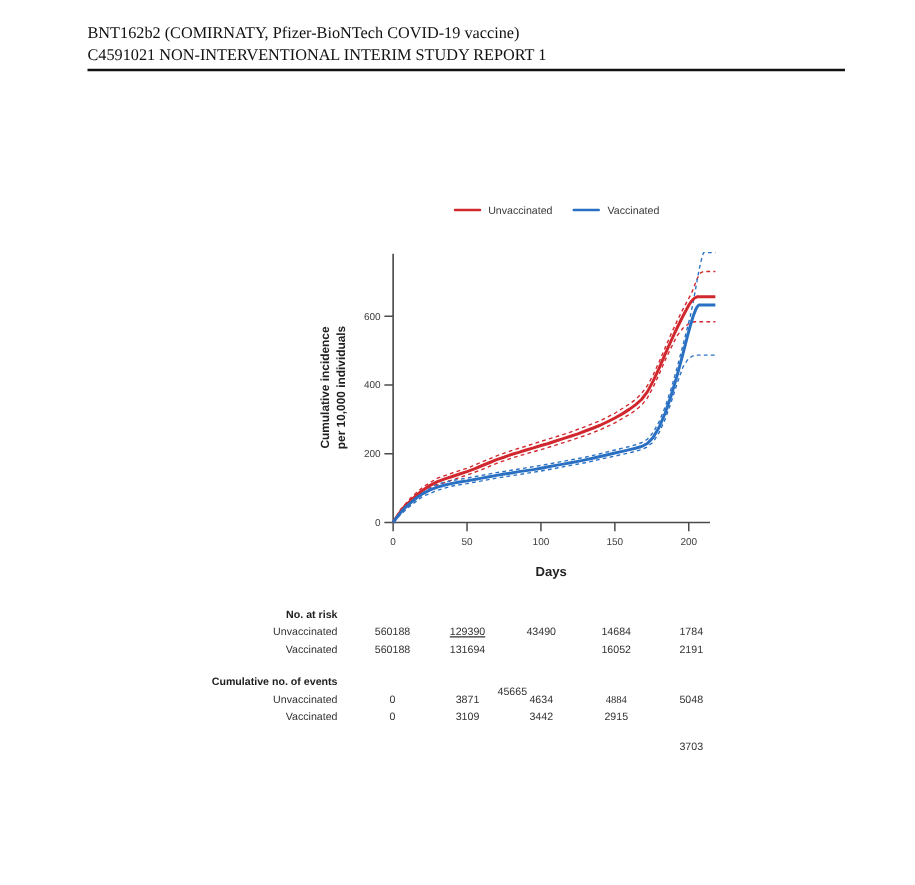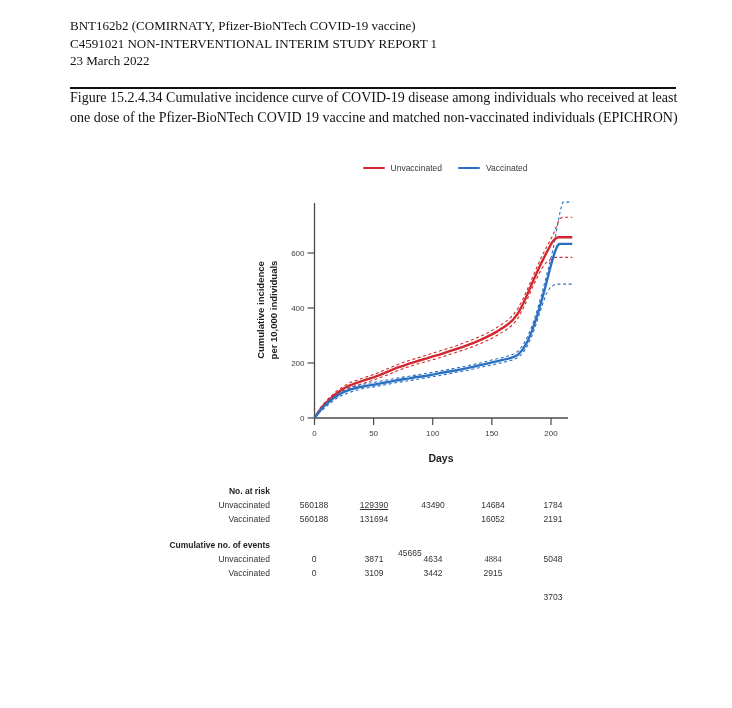"BNT162b2 (COMIRNATY, Pfizer-BioNTech" .hdr { padding-bottom: 17px -> 3px }
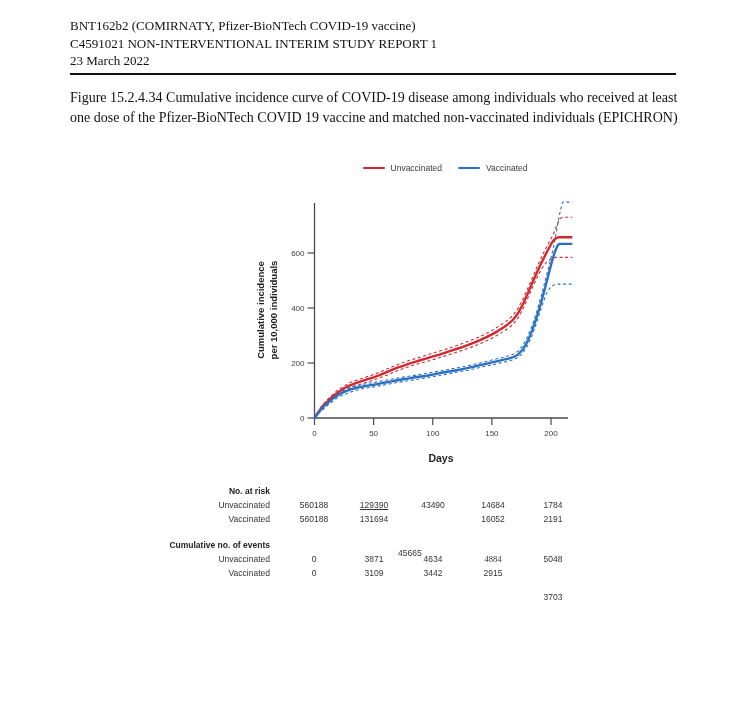"23 March 2022" span { html: <span>23 March 2022</span> -> none }
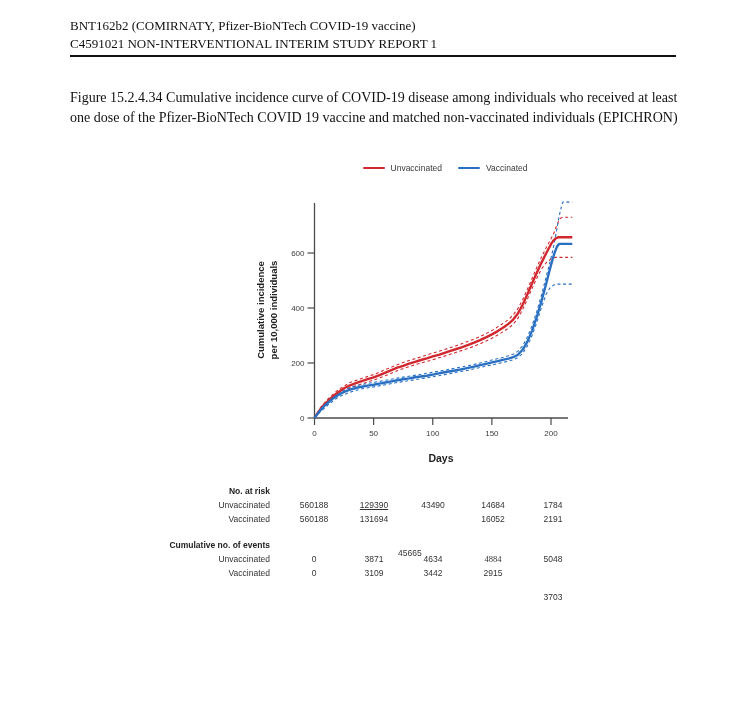"Figure 15.2.4.34 Cumulative incidence" div.caption { html: <div>Figure 15.2.4.34 Cumulative incidence curve of COVID-19 disease among individuals who received at least one dose of the Pfizer-BioNTech COVID 19 vaccine and matched non-vaccinated individuals (EPICHRON)</div> -> none }
